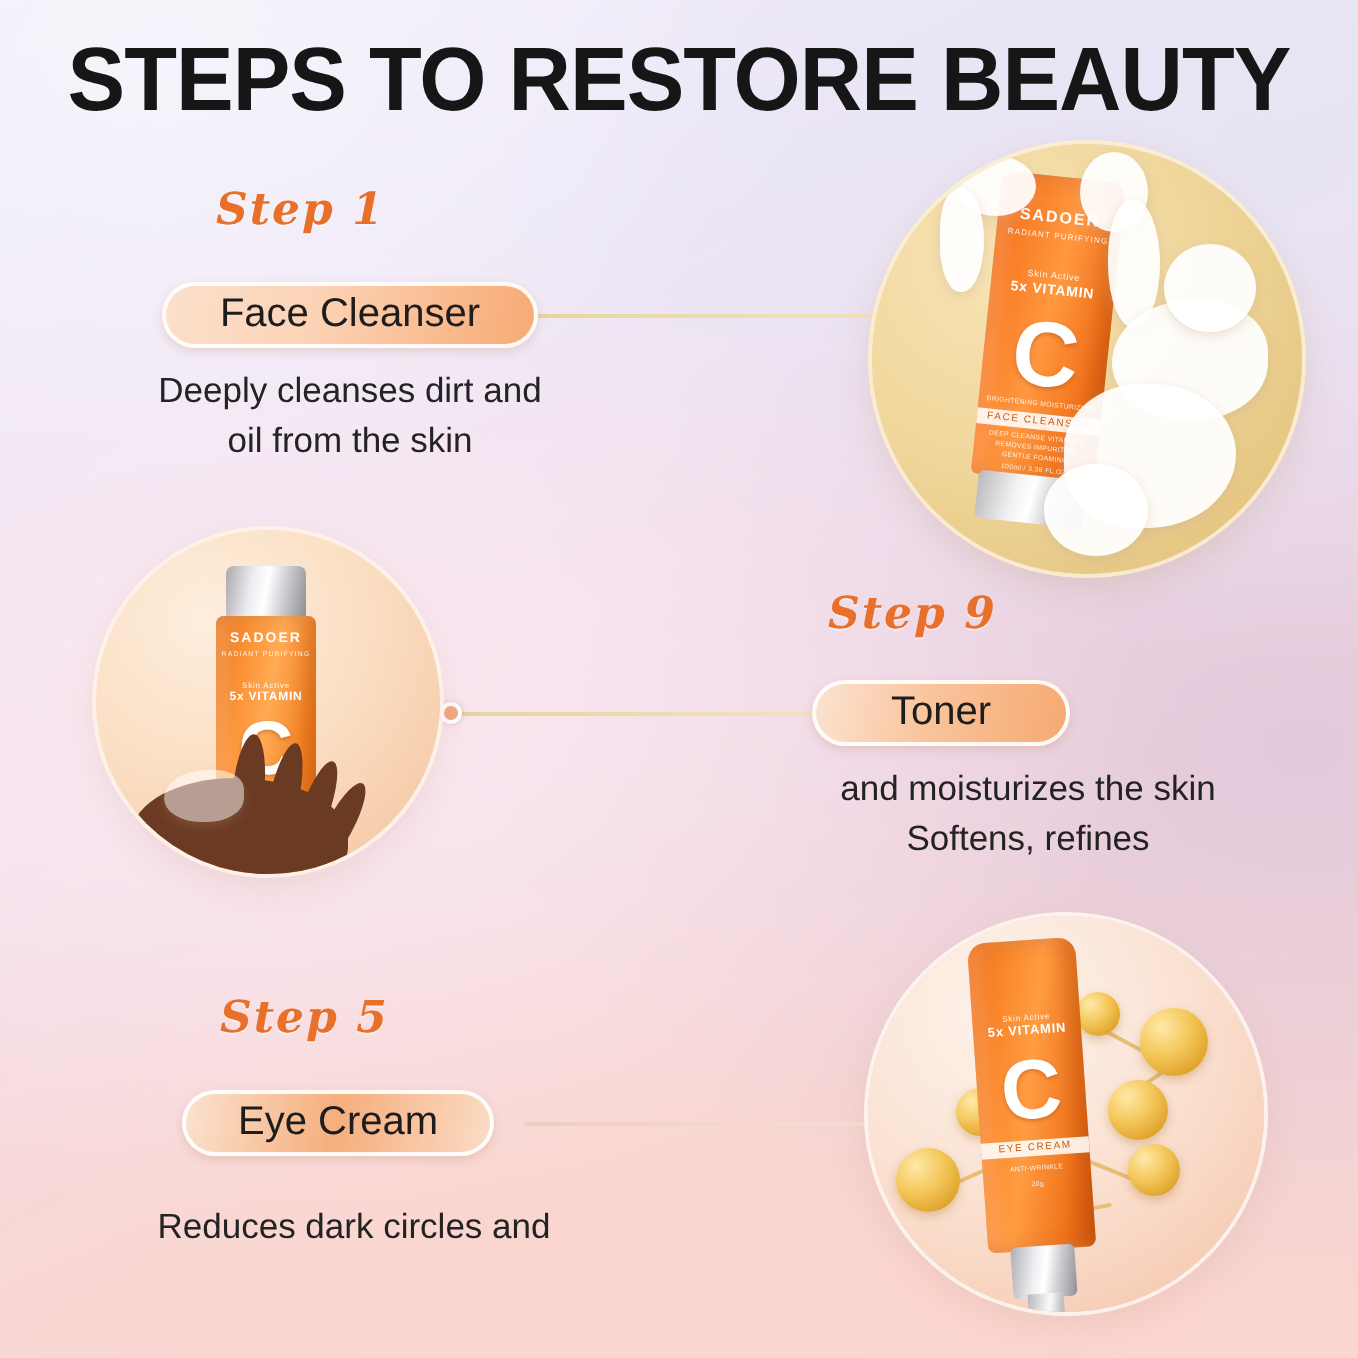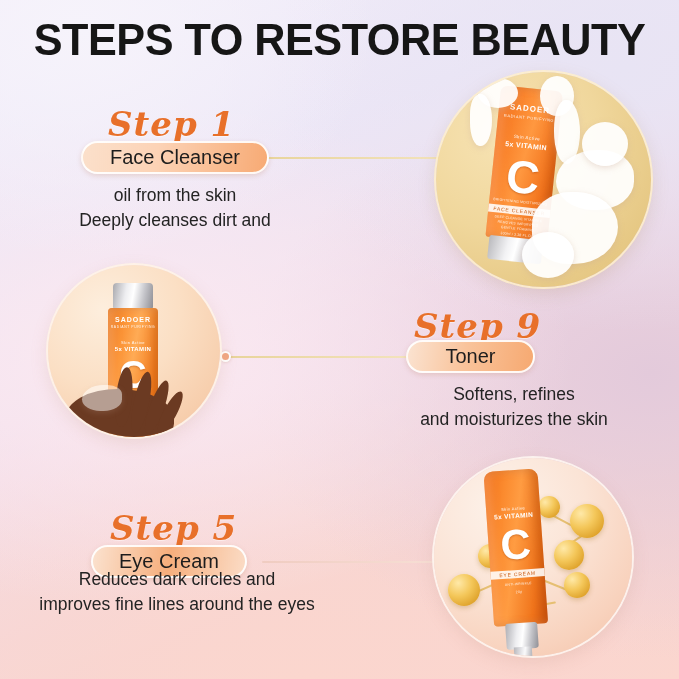"Step 1" .stepword { font-size: 34px -> 22px; margin-top: 12px -> none }
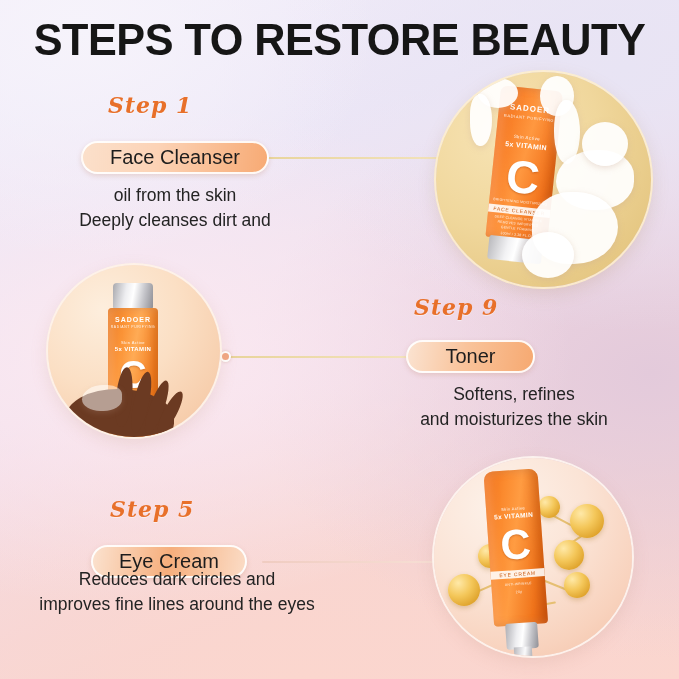"oil from the skin" div { order: before "Deeply cleanses dirt and" -> after "Deeply cleanses dirt and" }
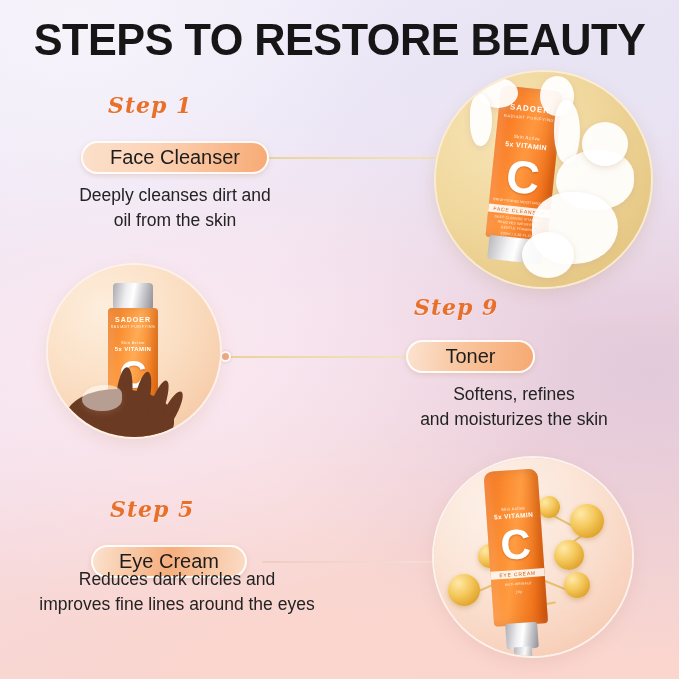"Softens, refines" div { order: before "and moisturizes the skin" -> after "and moisturizes the skin" }
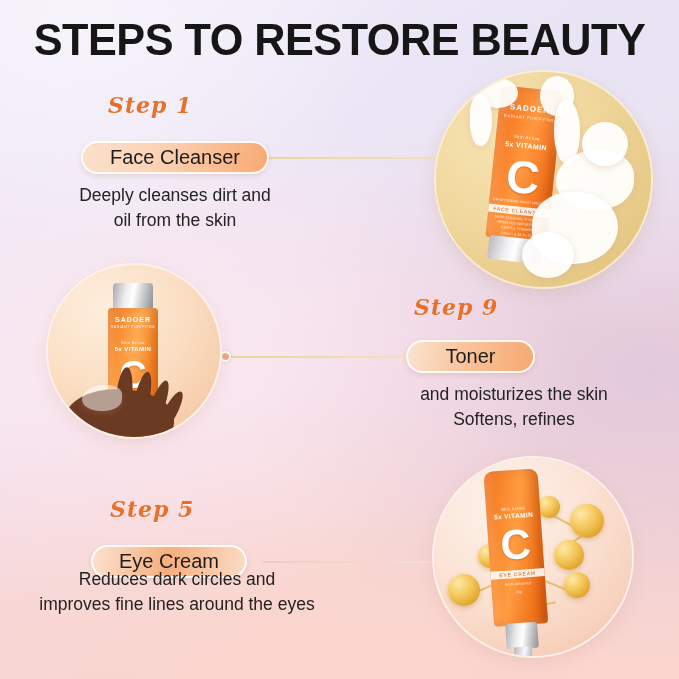"Reduces dark circles and" div.desc { top: 567px -> 601px }
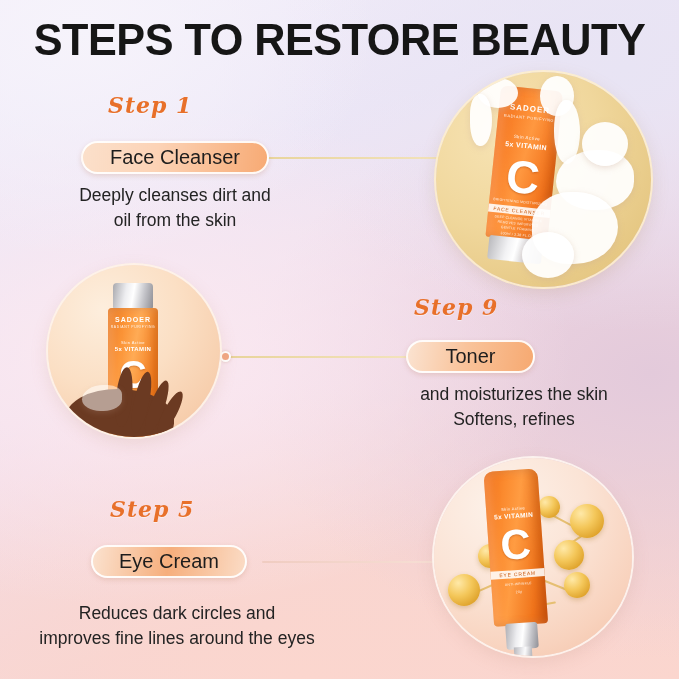"improves fine lines around the" div { html: <div>improves fine lines around the eyes</div> -> none }
